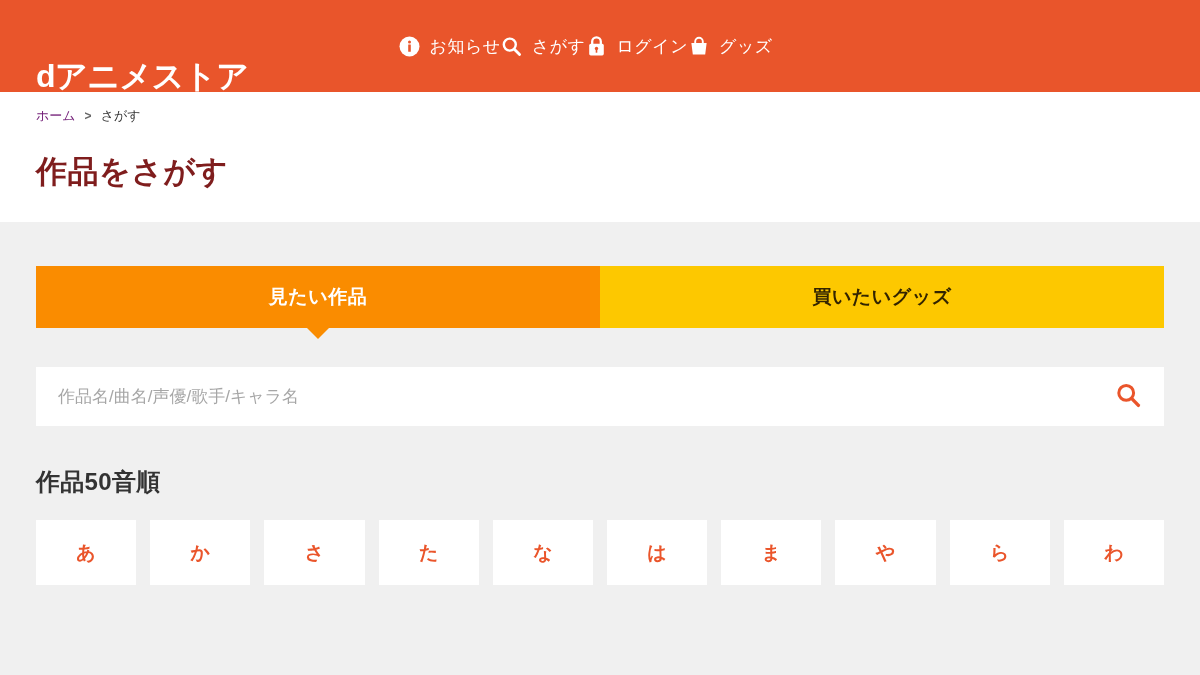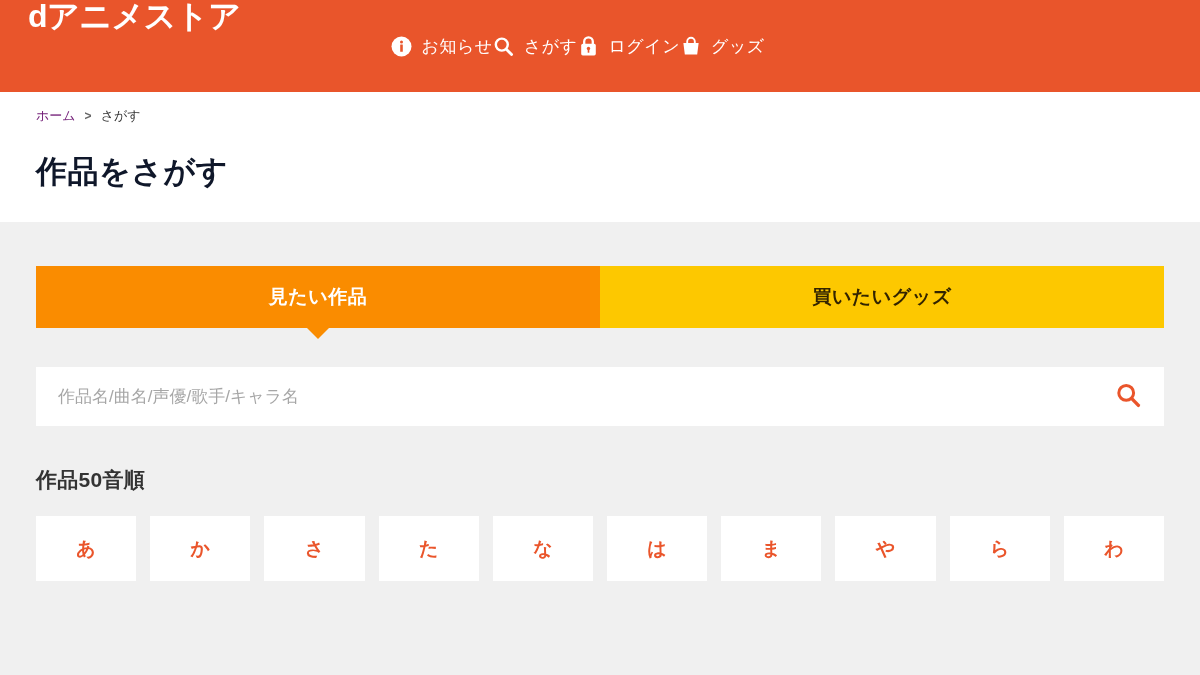"dアニメストア" .logo { align-items: flex-start -> flex-end; margin-left: 28px -> 36px }
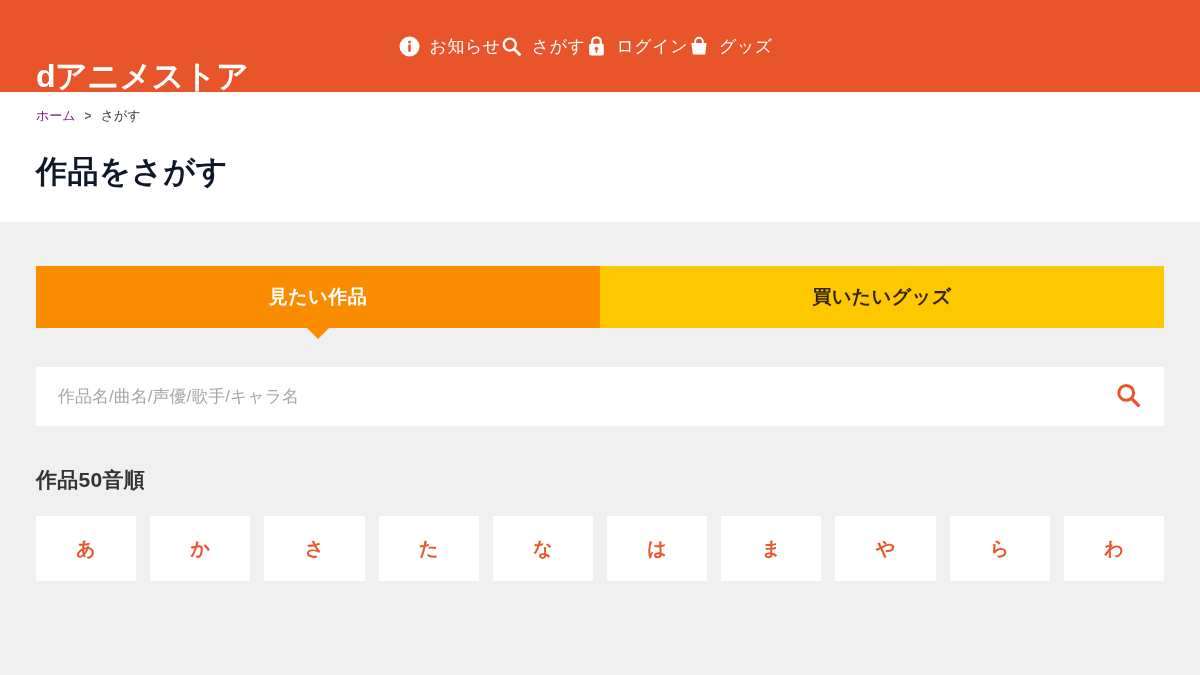"作品をさがす" .page-title { color: #0f172a -> #7f1d1d }
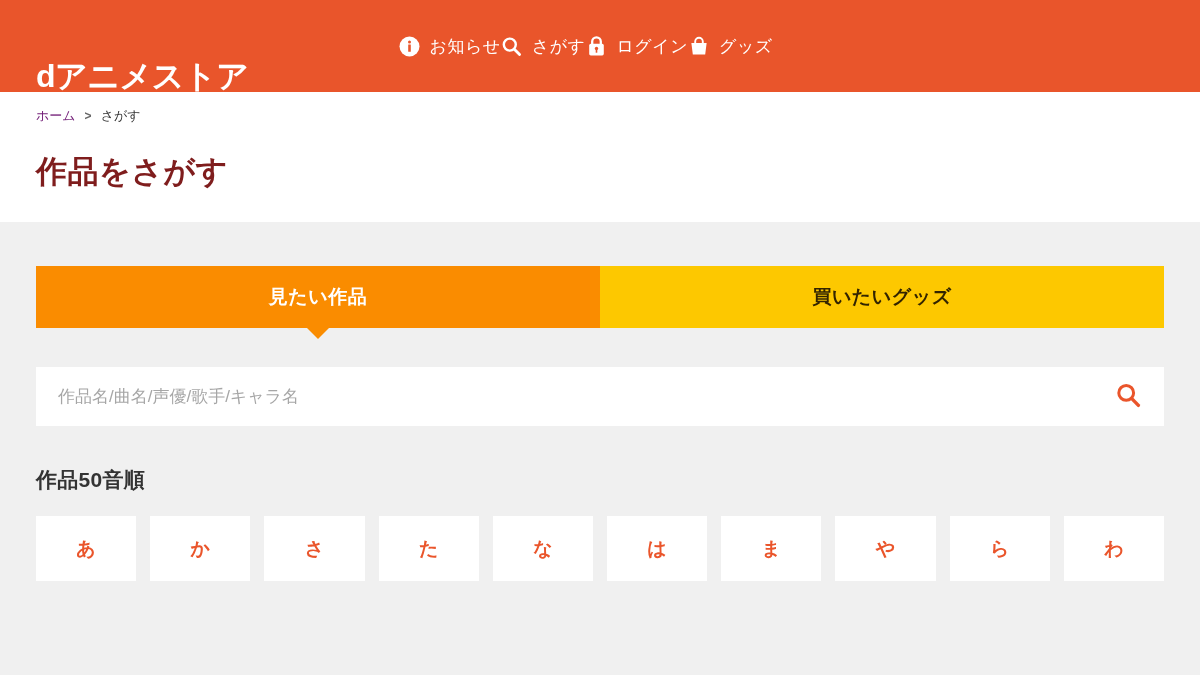"作品50音順" .section-title { font-size: 21px -> 24px }
